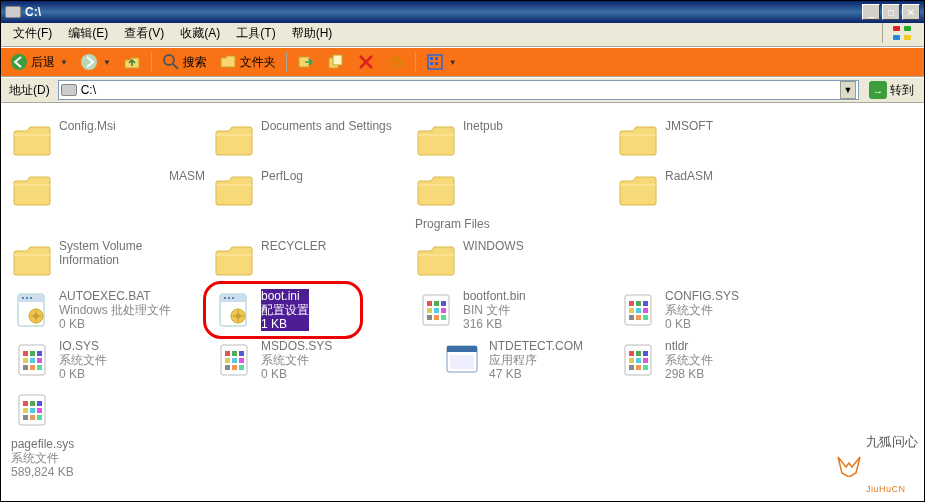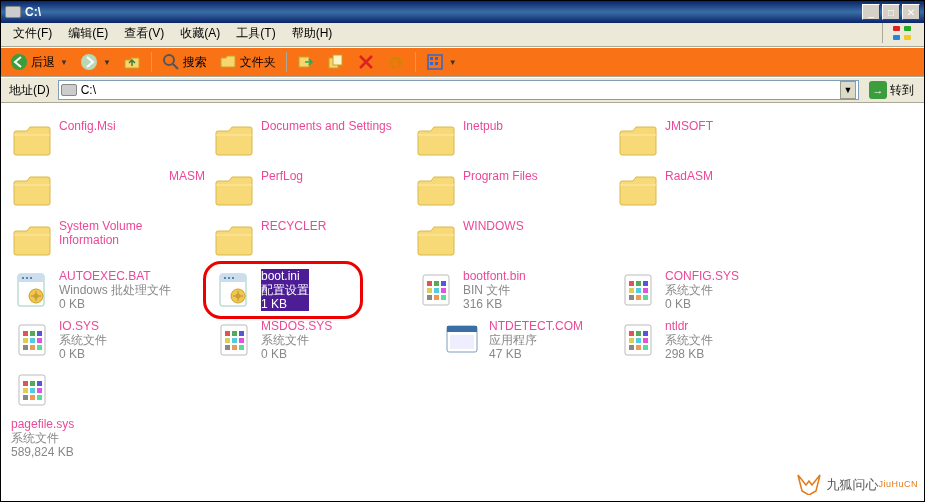"Config.Msi" .labels .l1 { color: #ec4899 -> #737373 }
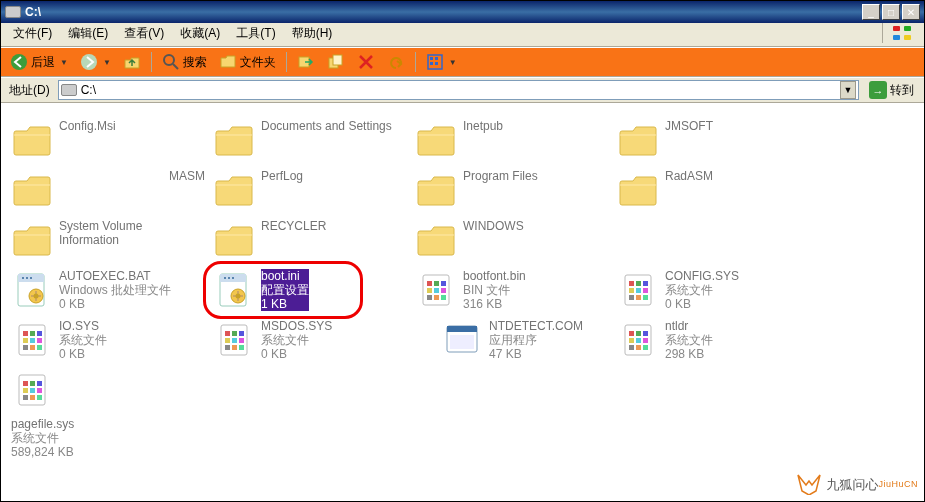"Program Files" div.item { flex-direction: none -> column }
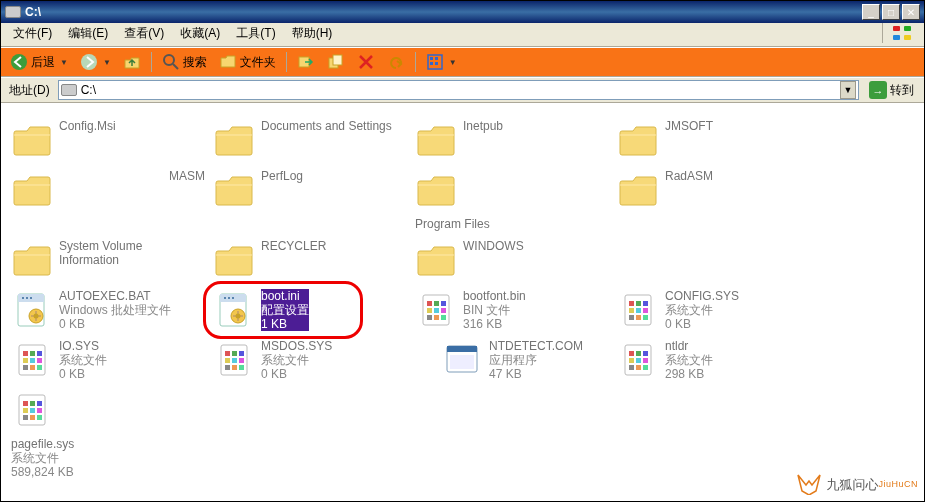"九狐问心" .wmtext { flex-direction: row -> column; gap: none -> 37px }
